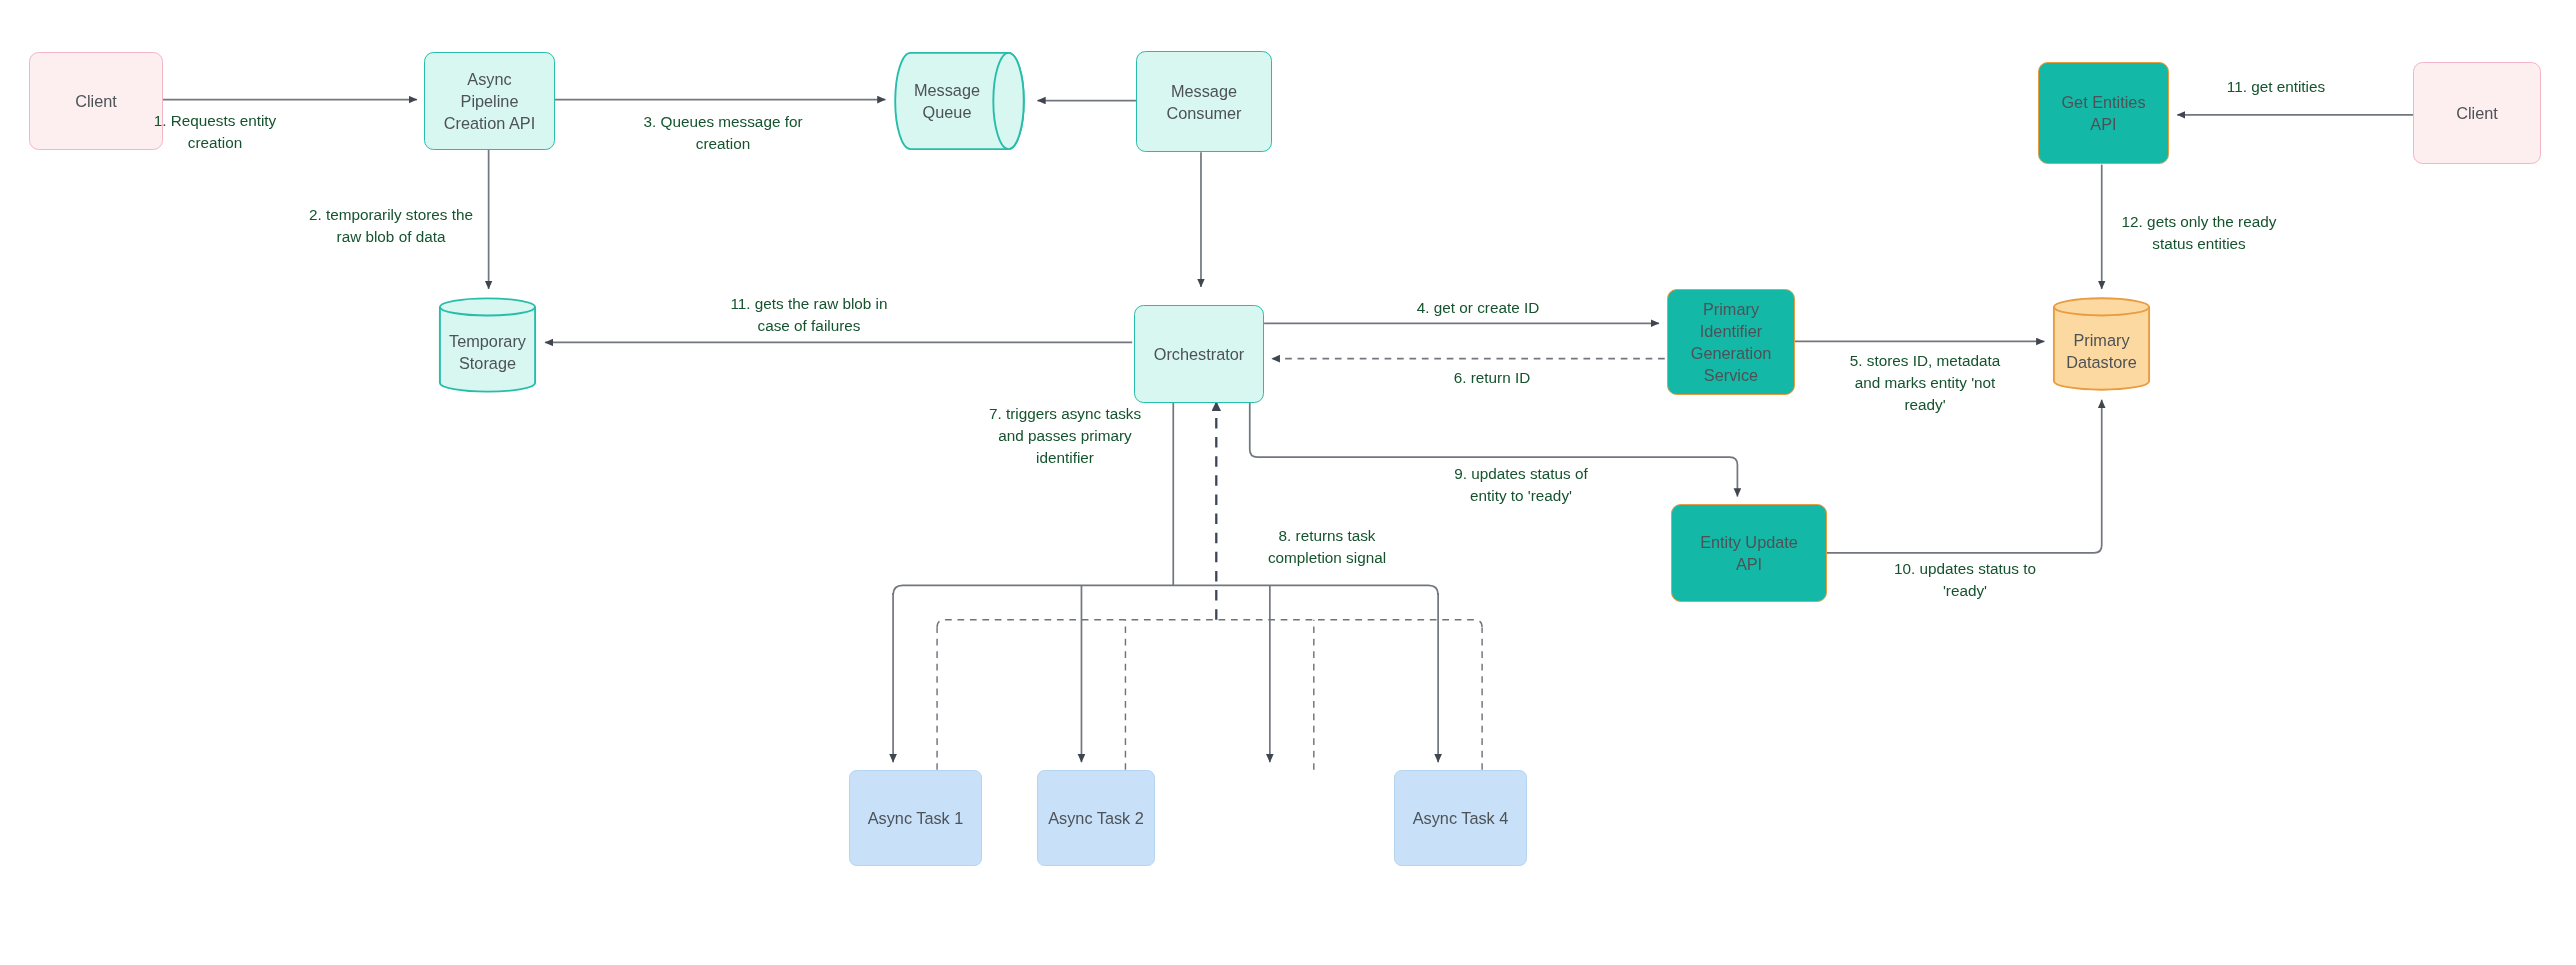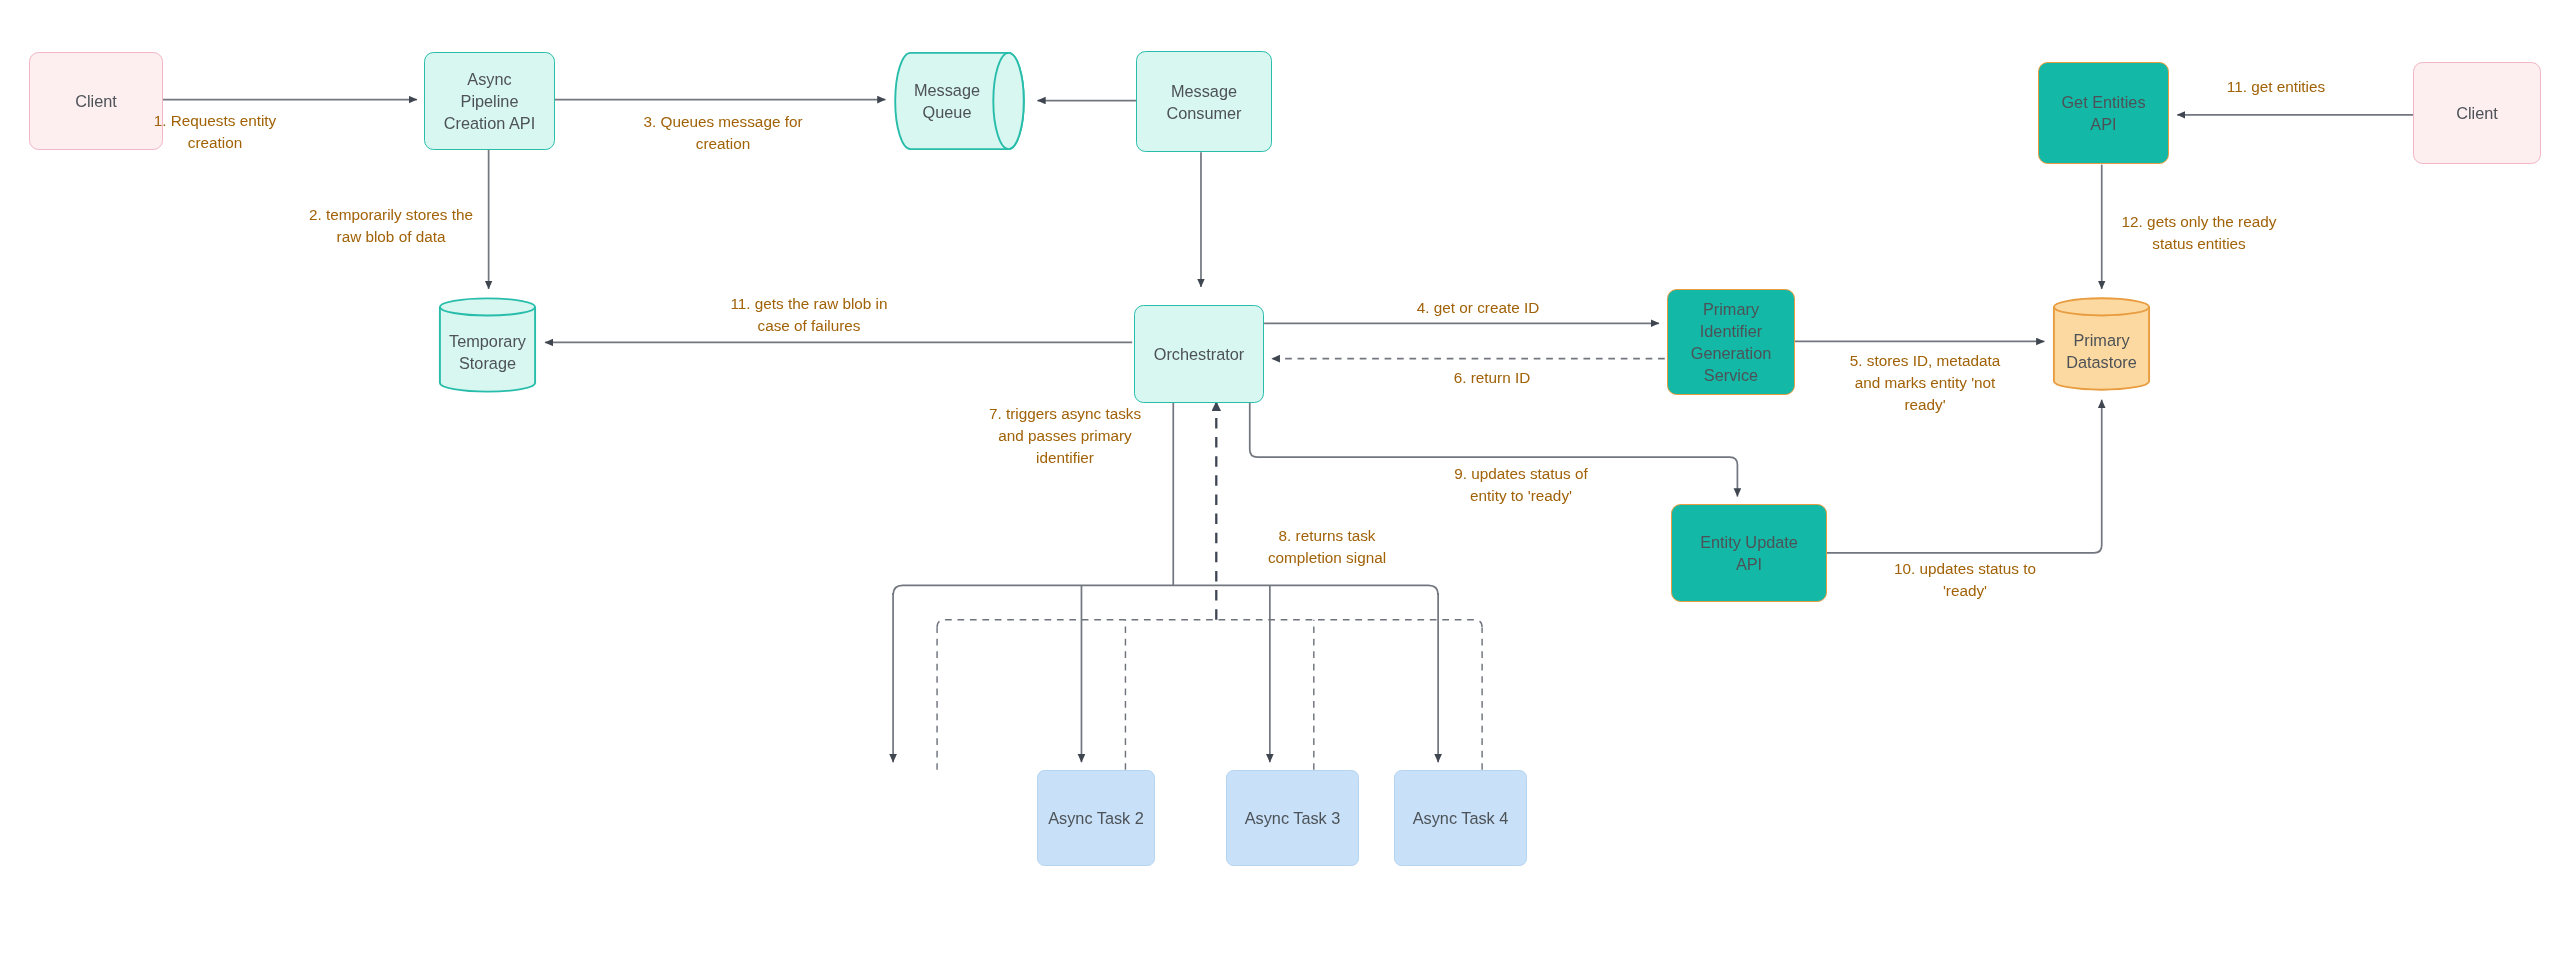"11. get entities" .el { color: #a16207 -> #14532d }
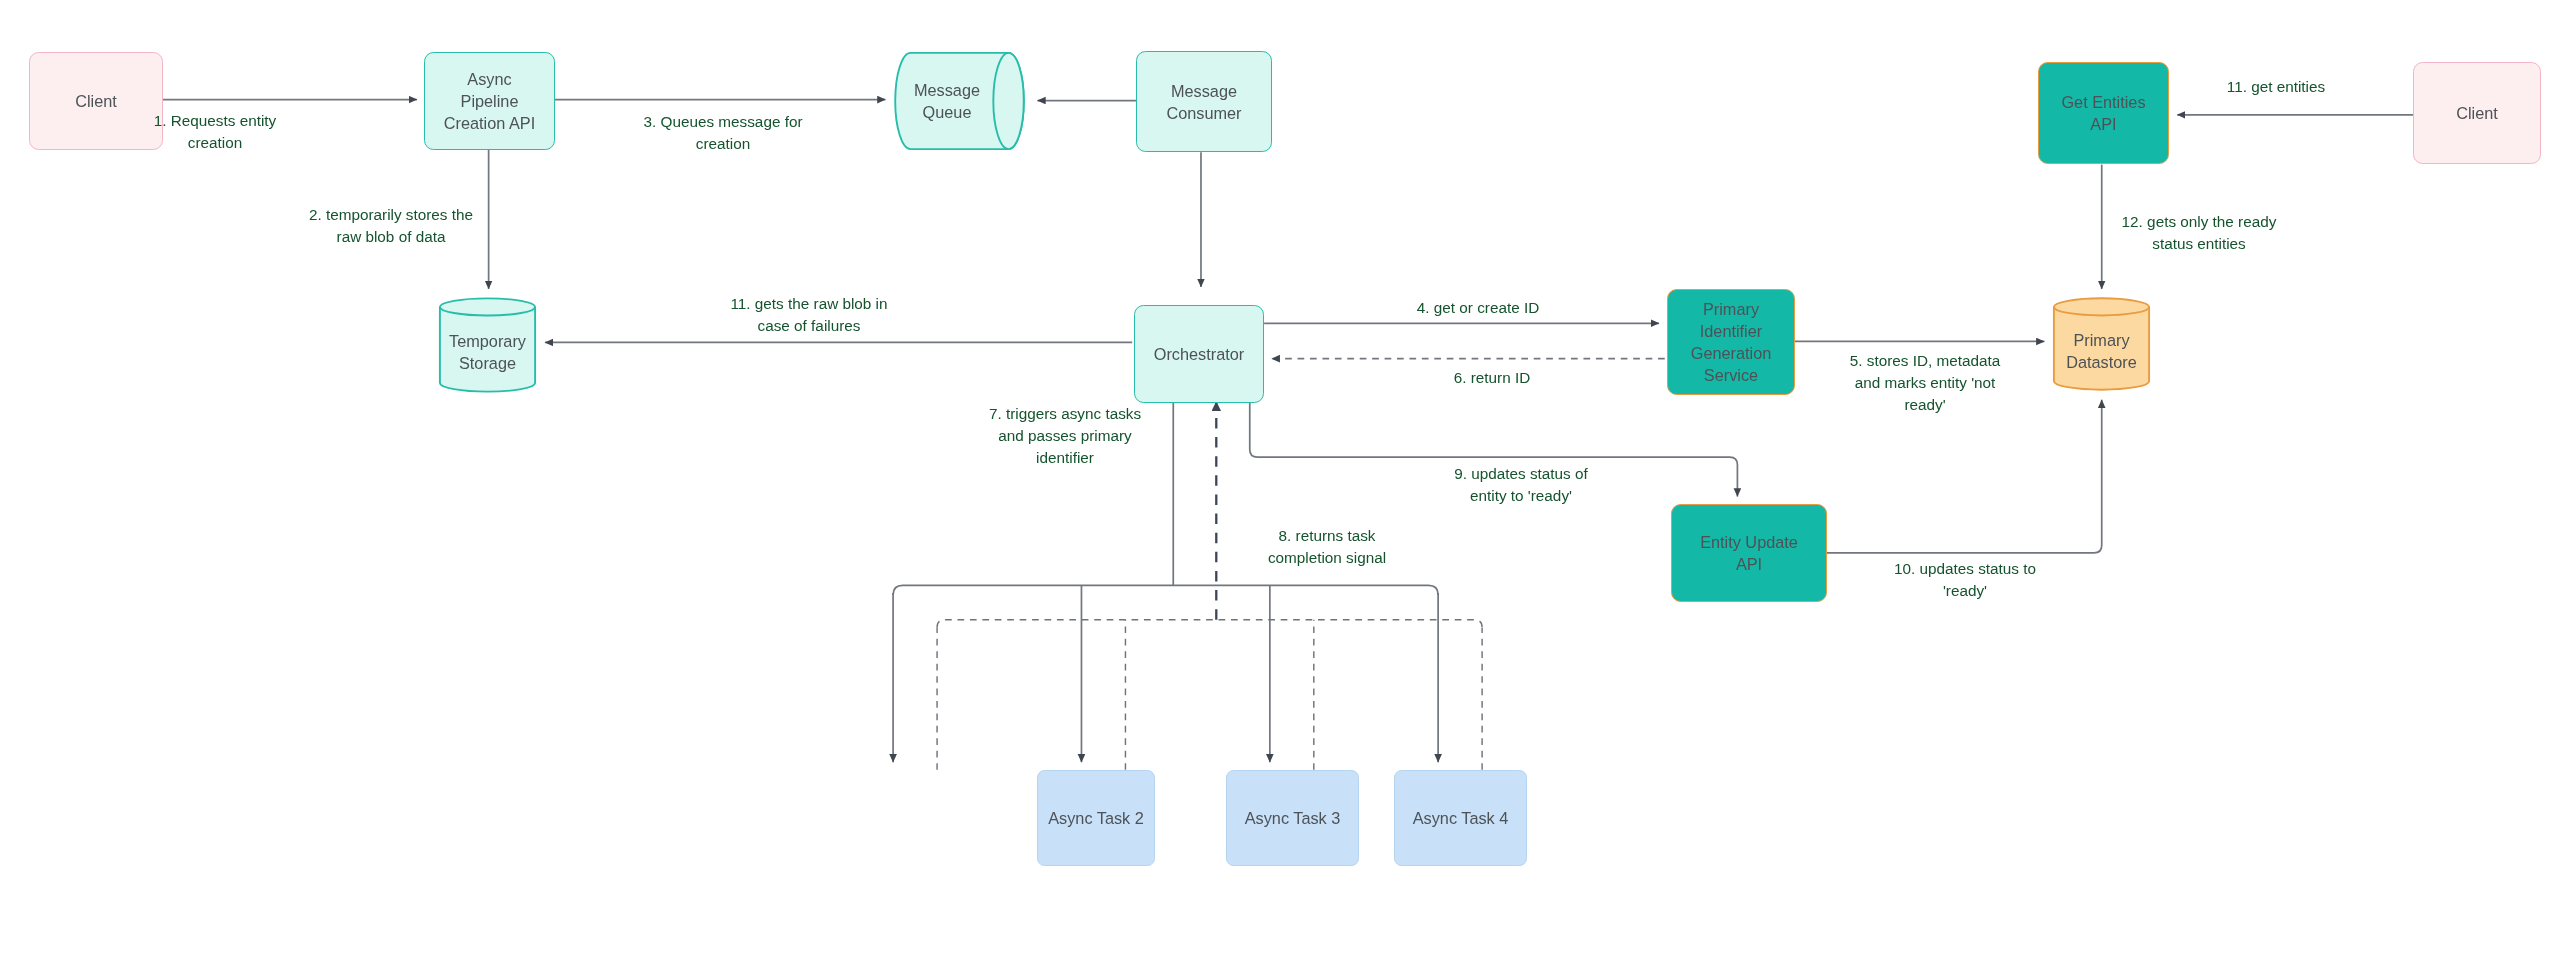"Async Task 1" div.node { html: none -> <div> <span>Async Task 1</span> </div> }
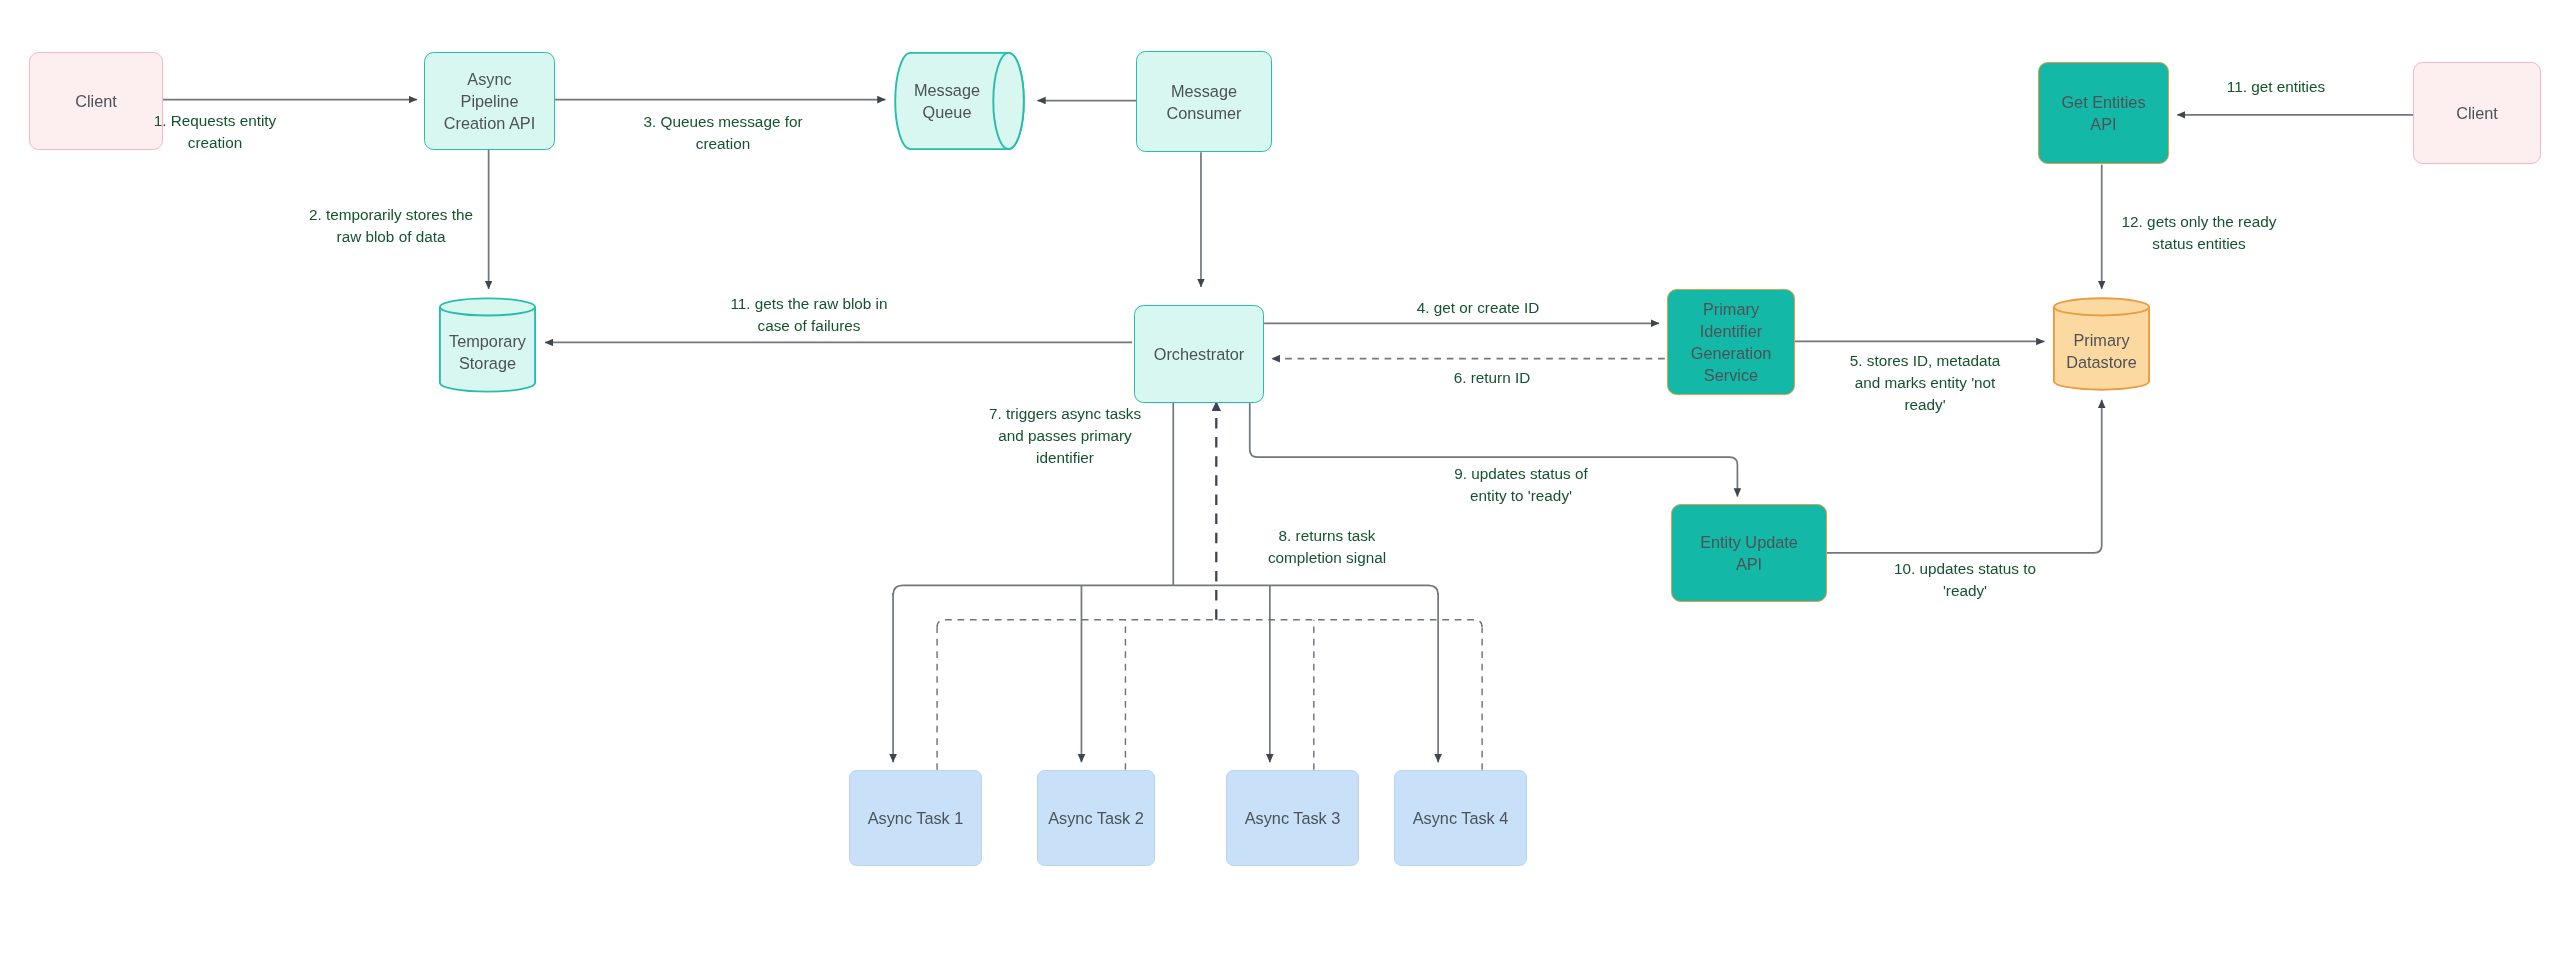"Async Task 3" div.node { html: <div> <span>Async Task 3</span> </div> -> none }
